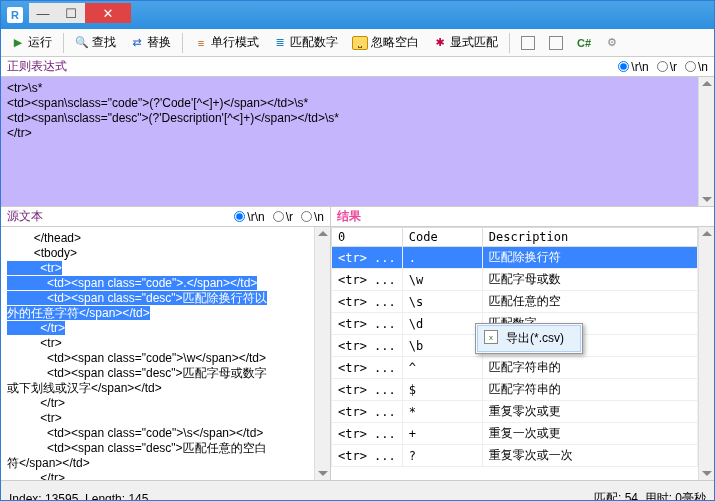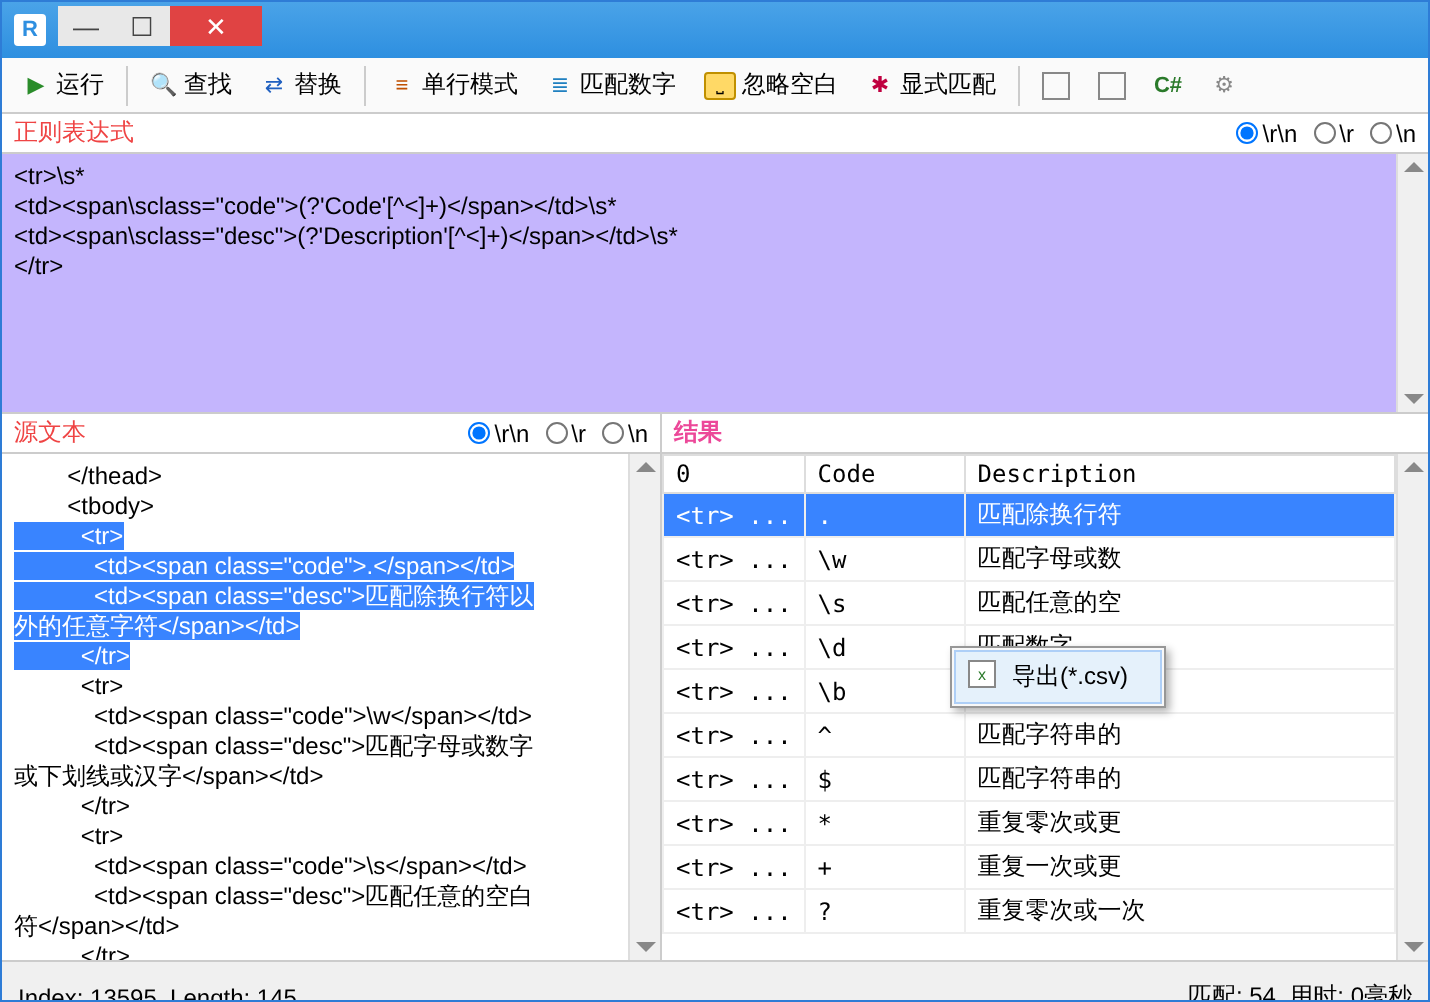"正则表达式" .section-label { color: #ef4444 -> #701a75 }
